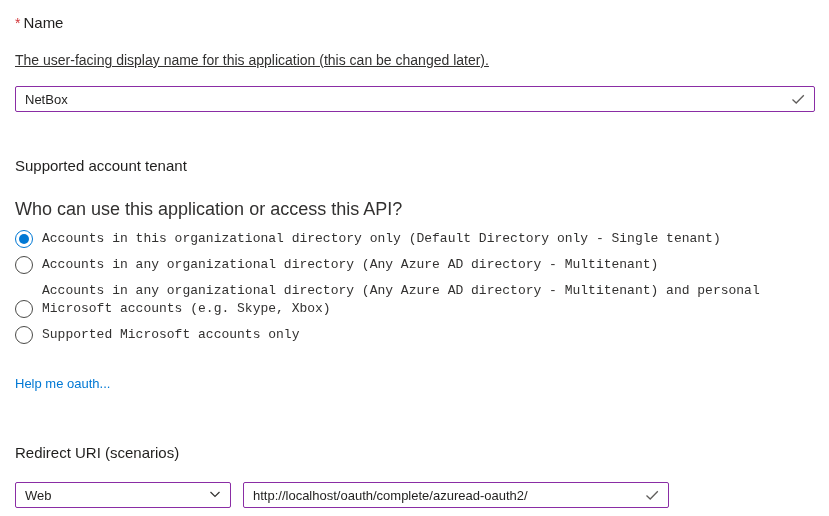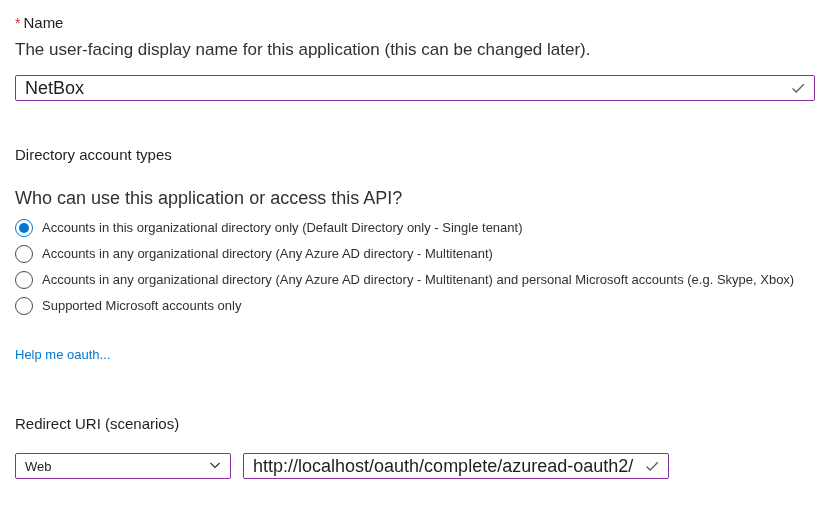"The user-facing display name for" .field-desc { font-size: 17px -> 14px; margin: 5px 0 0 0 -> 16px 0 0 0; text-decoration: none -> underline }
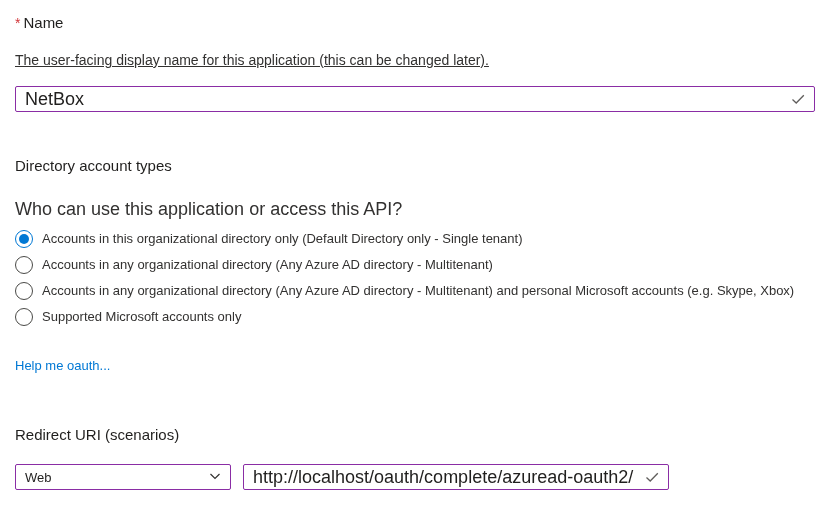"NetBox" .text-input { font-size: 18px -> 13px }
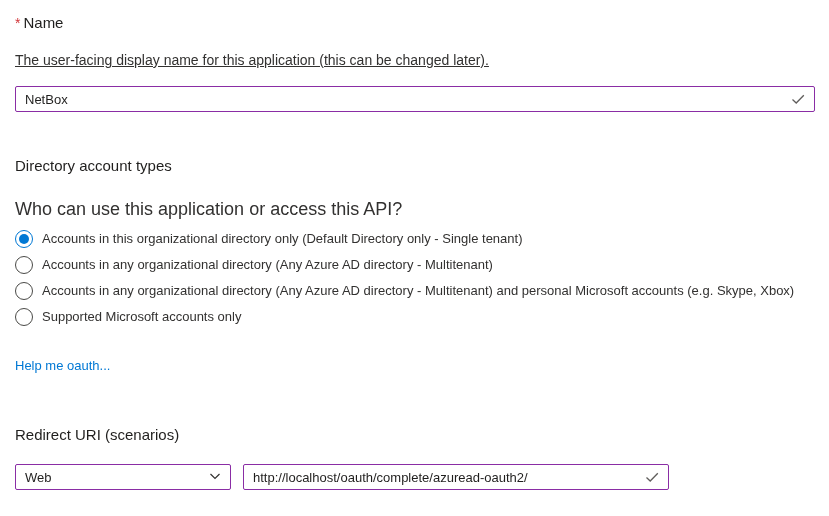"Directory account types" h2.section-title { text: Directory account types -> Supported account tenant }
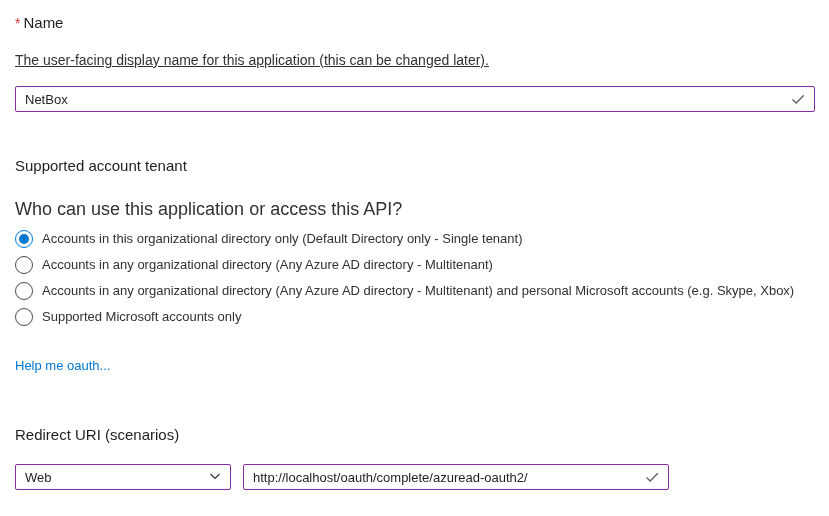"Accounts in this organizational" .radio-row { align-items: flex-start -> flex-end; font-family: none -> Liberation Mono, monospace }
